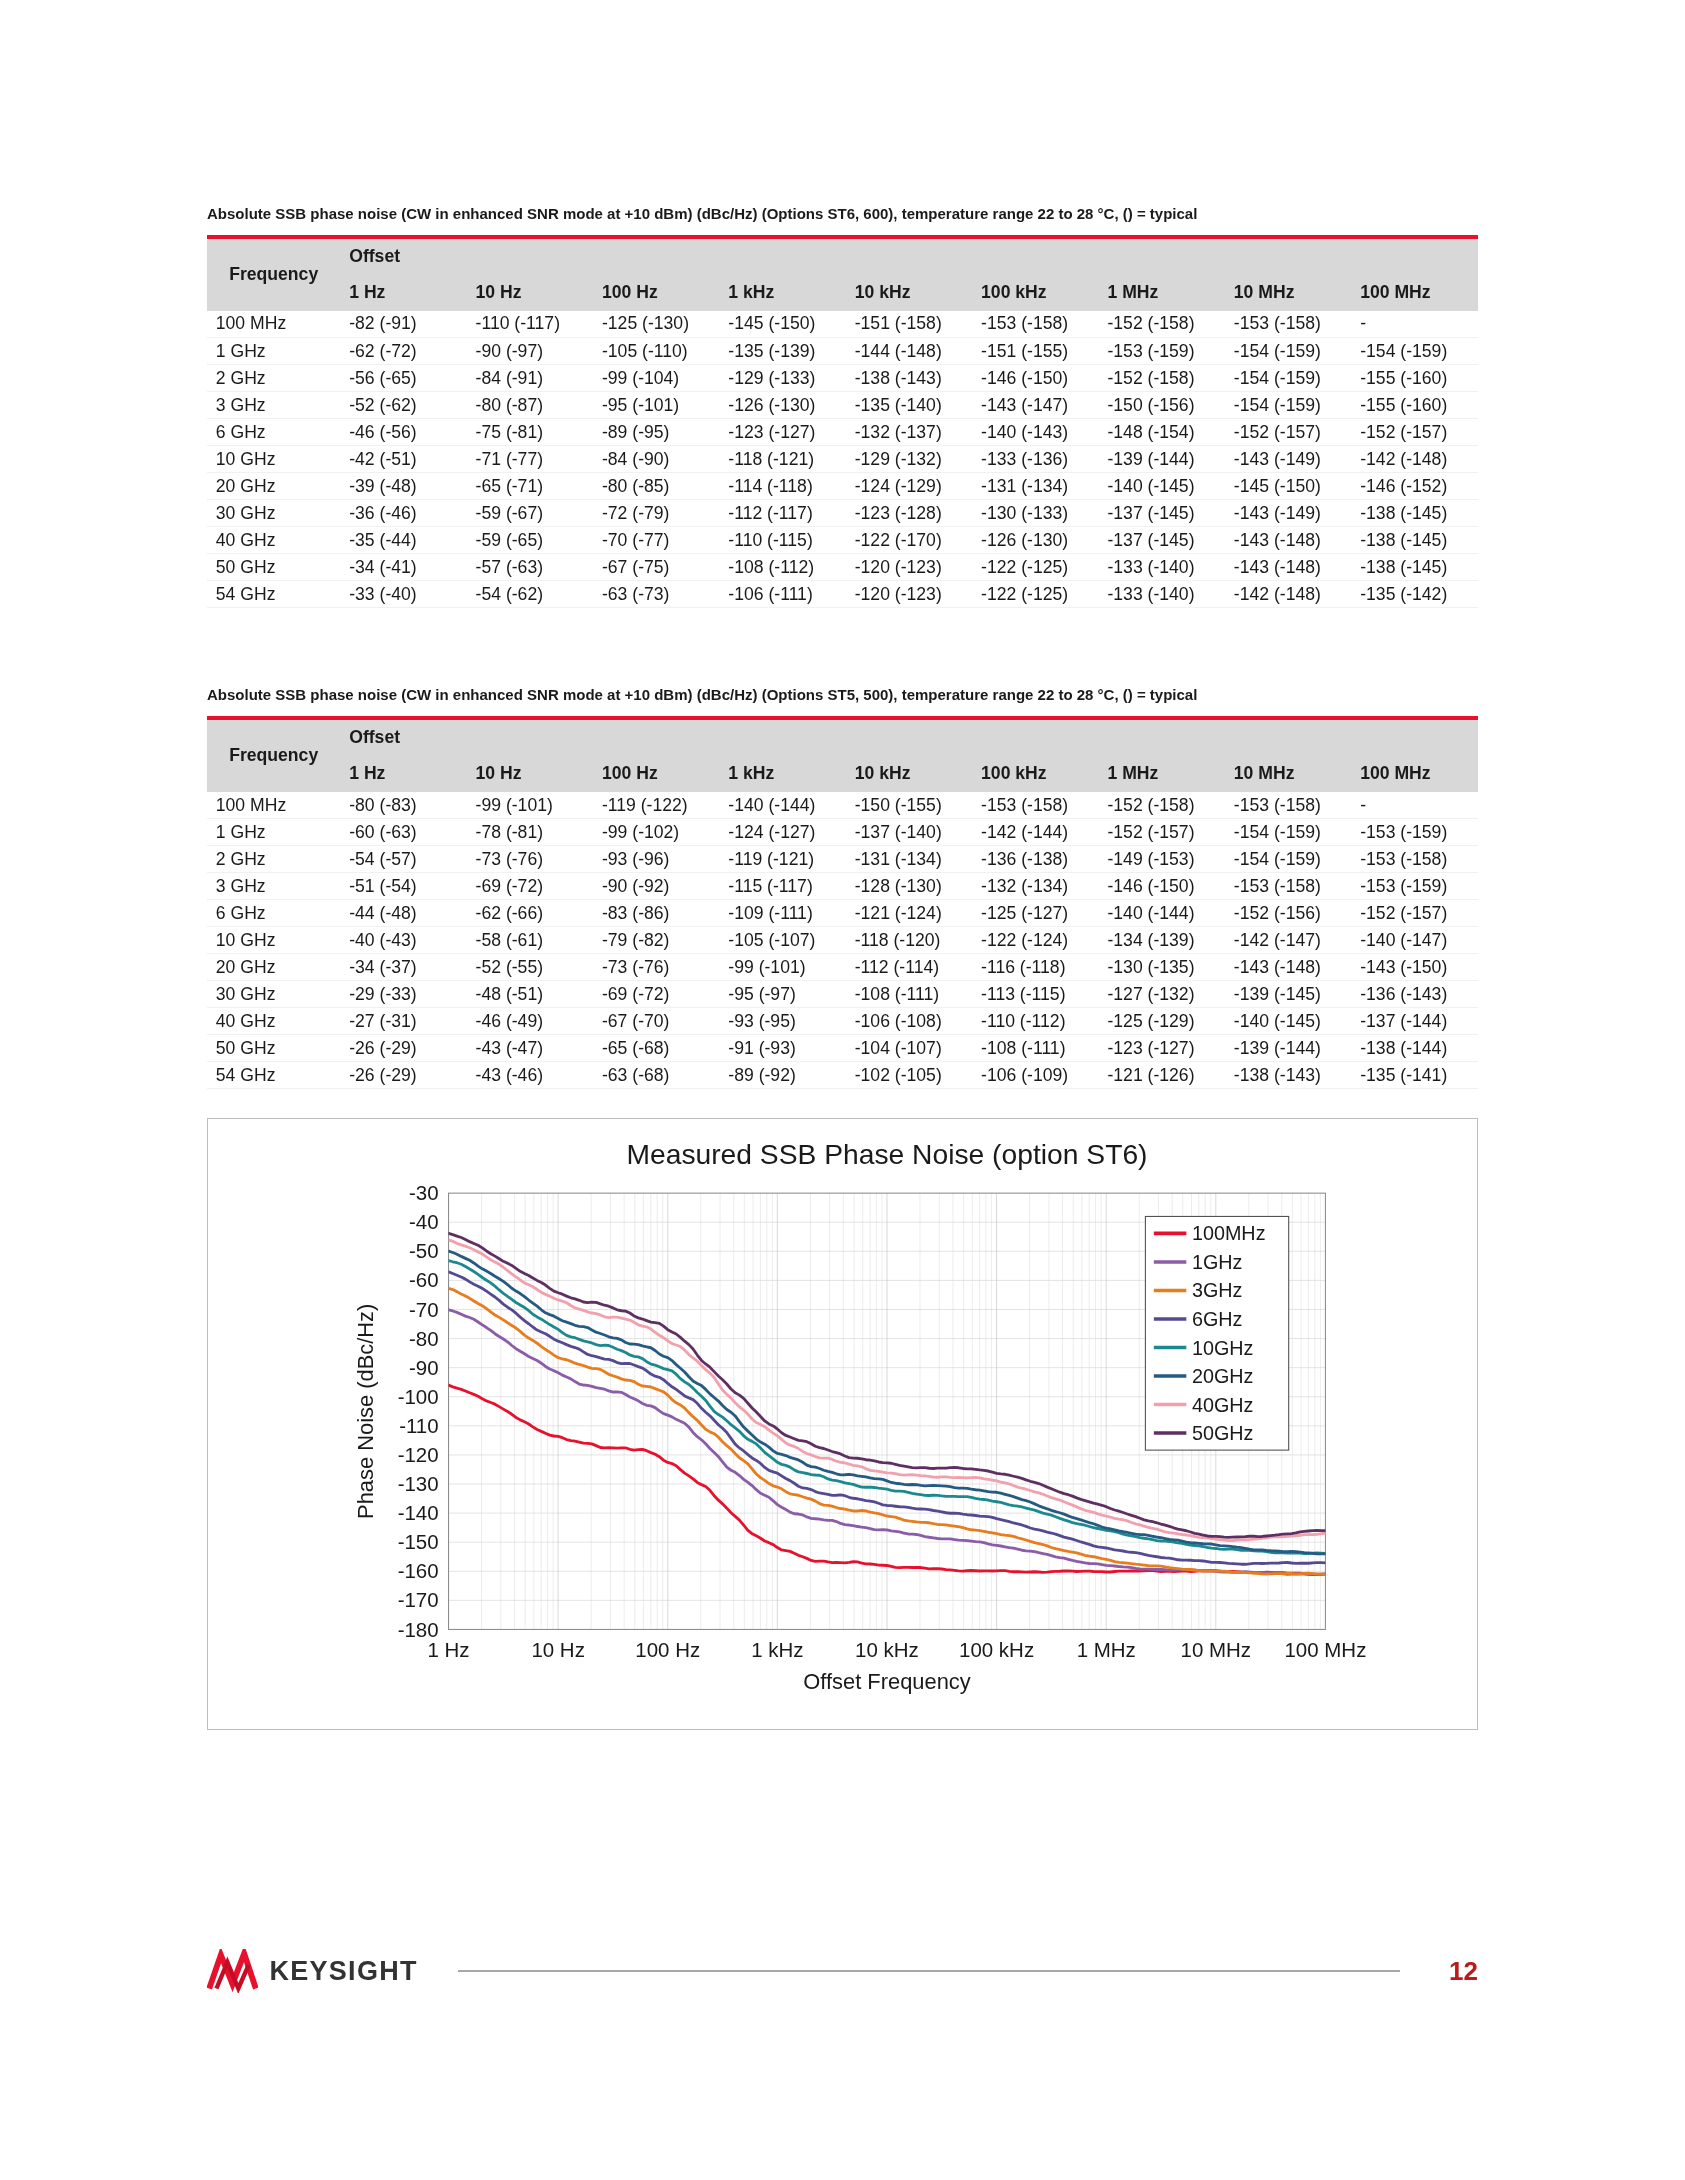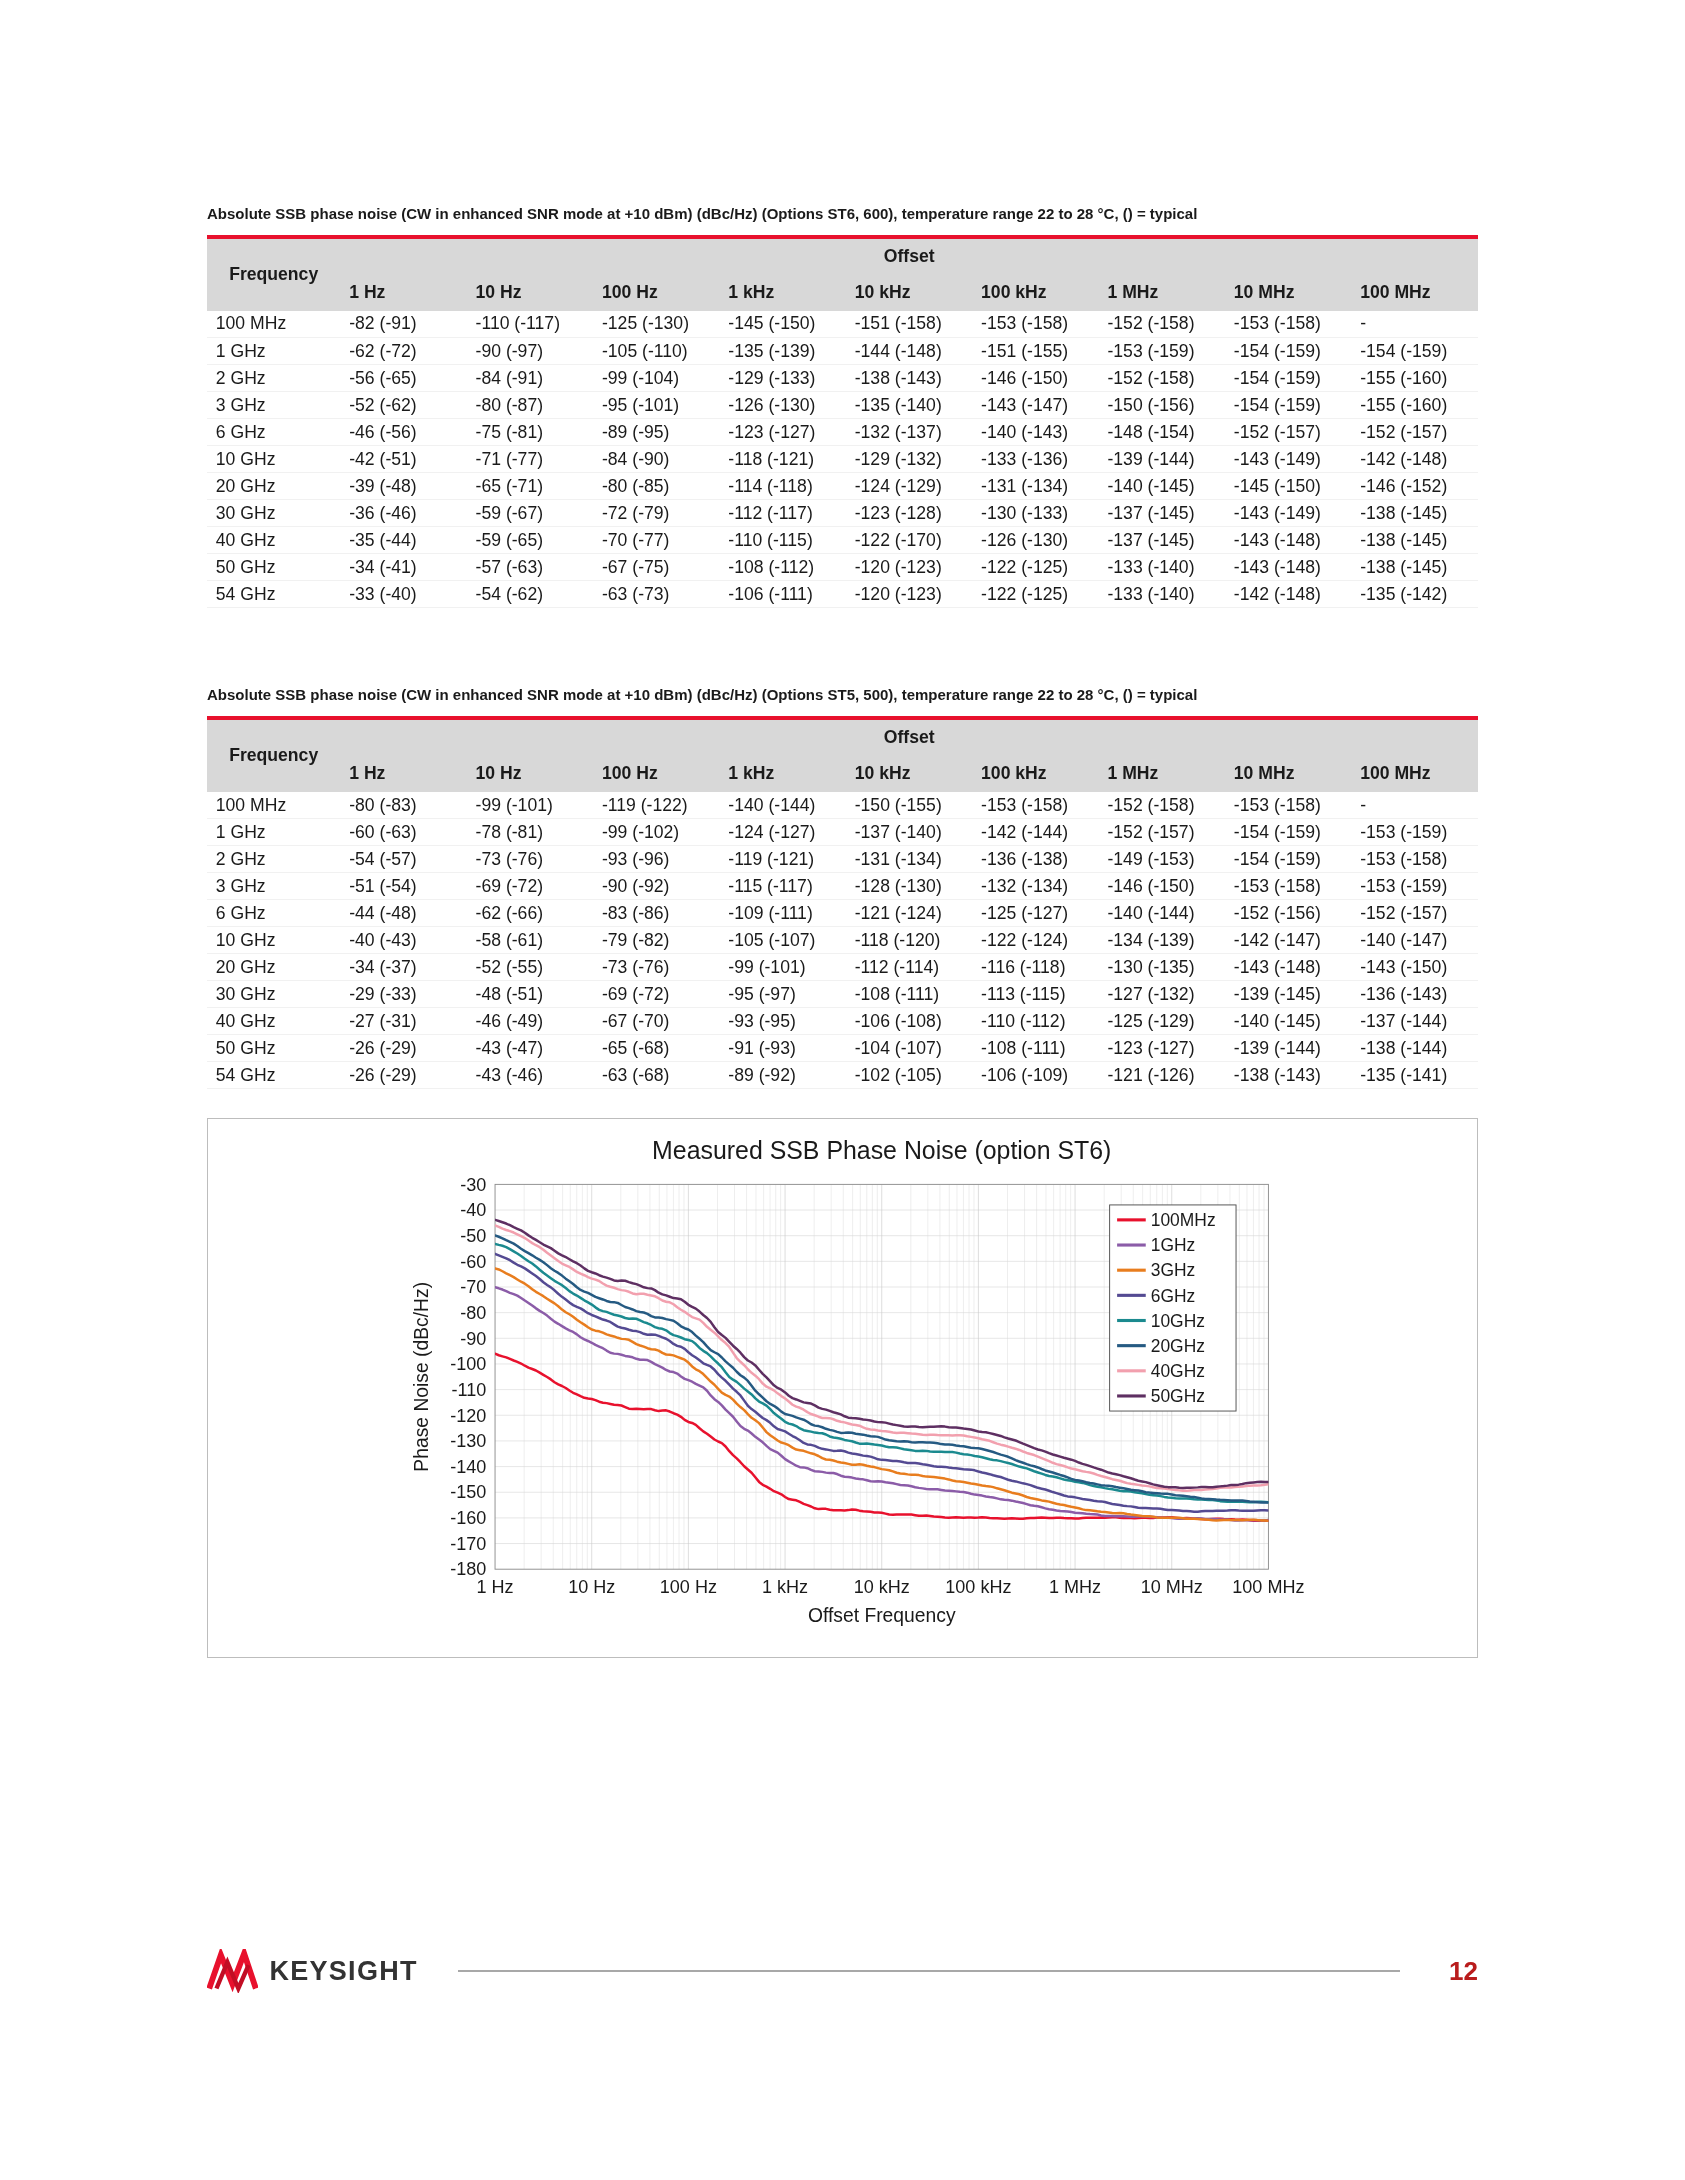"Offset" .pn-table th.offset { text-align: center -> left }
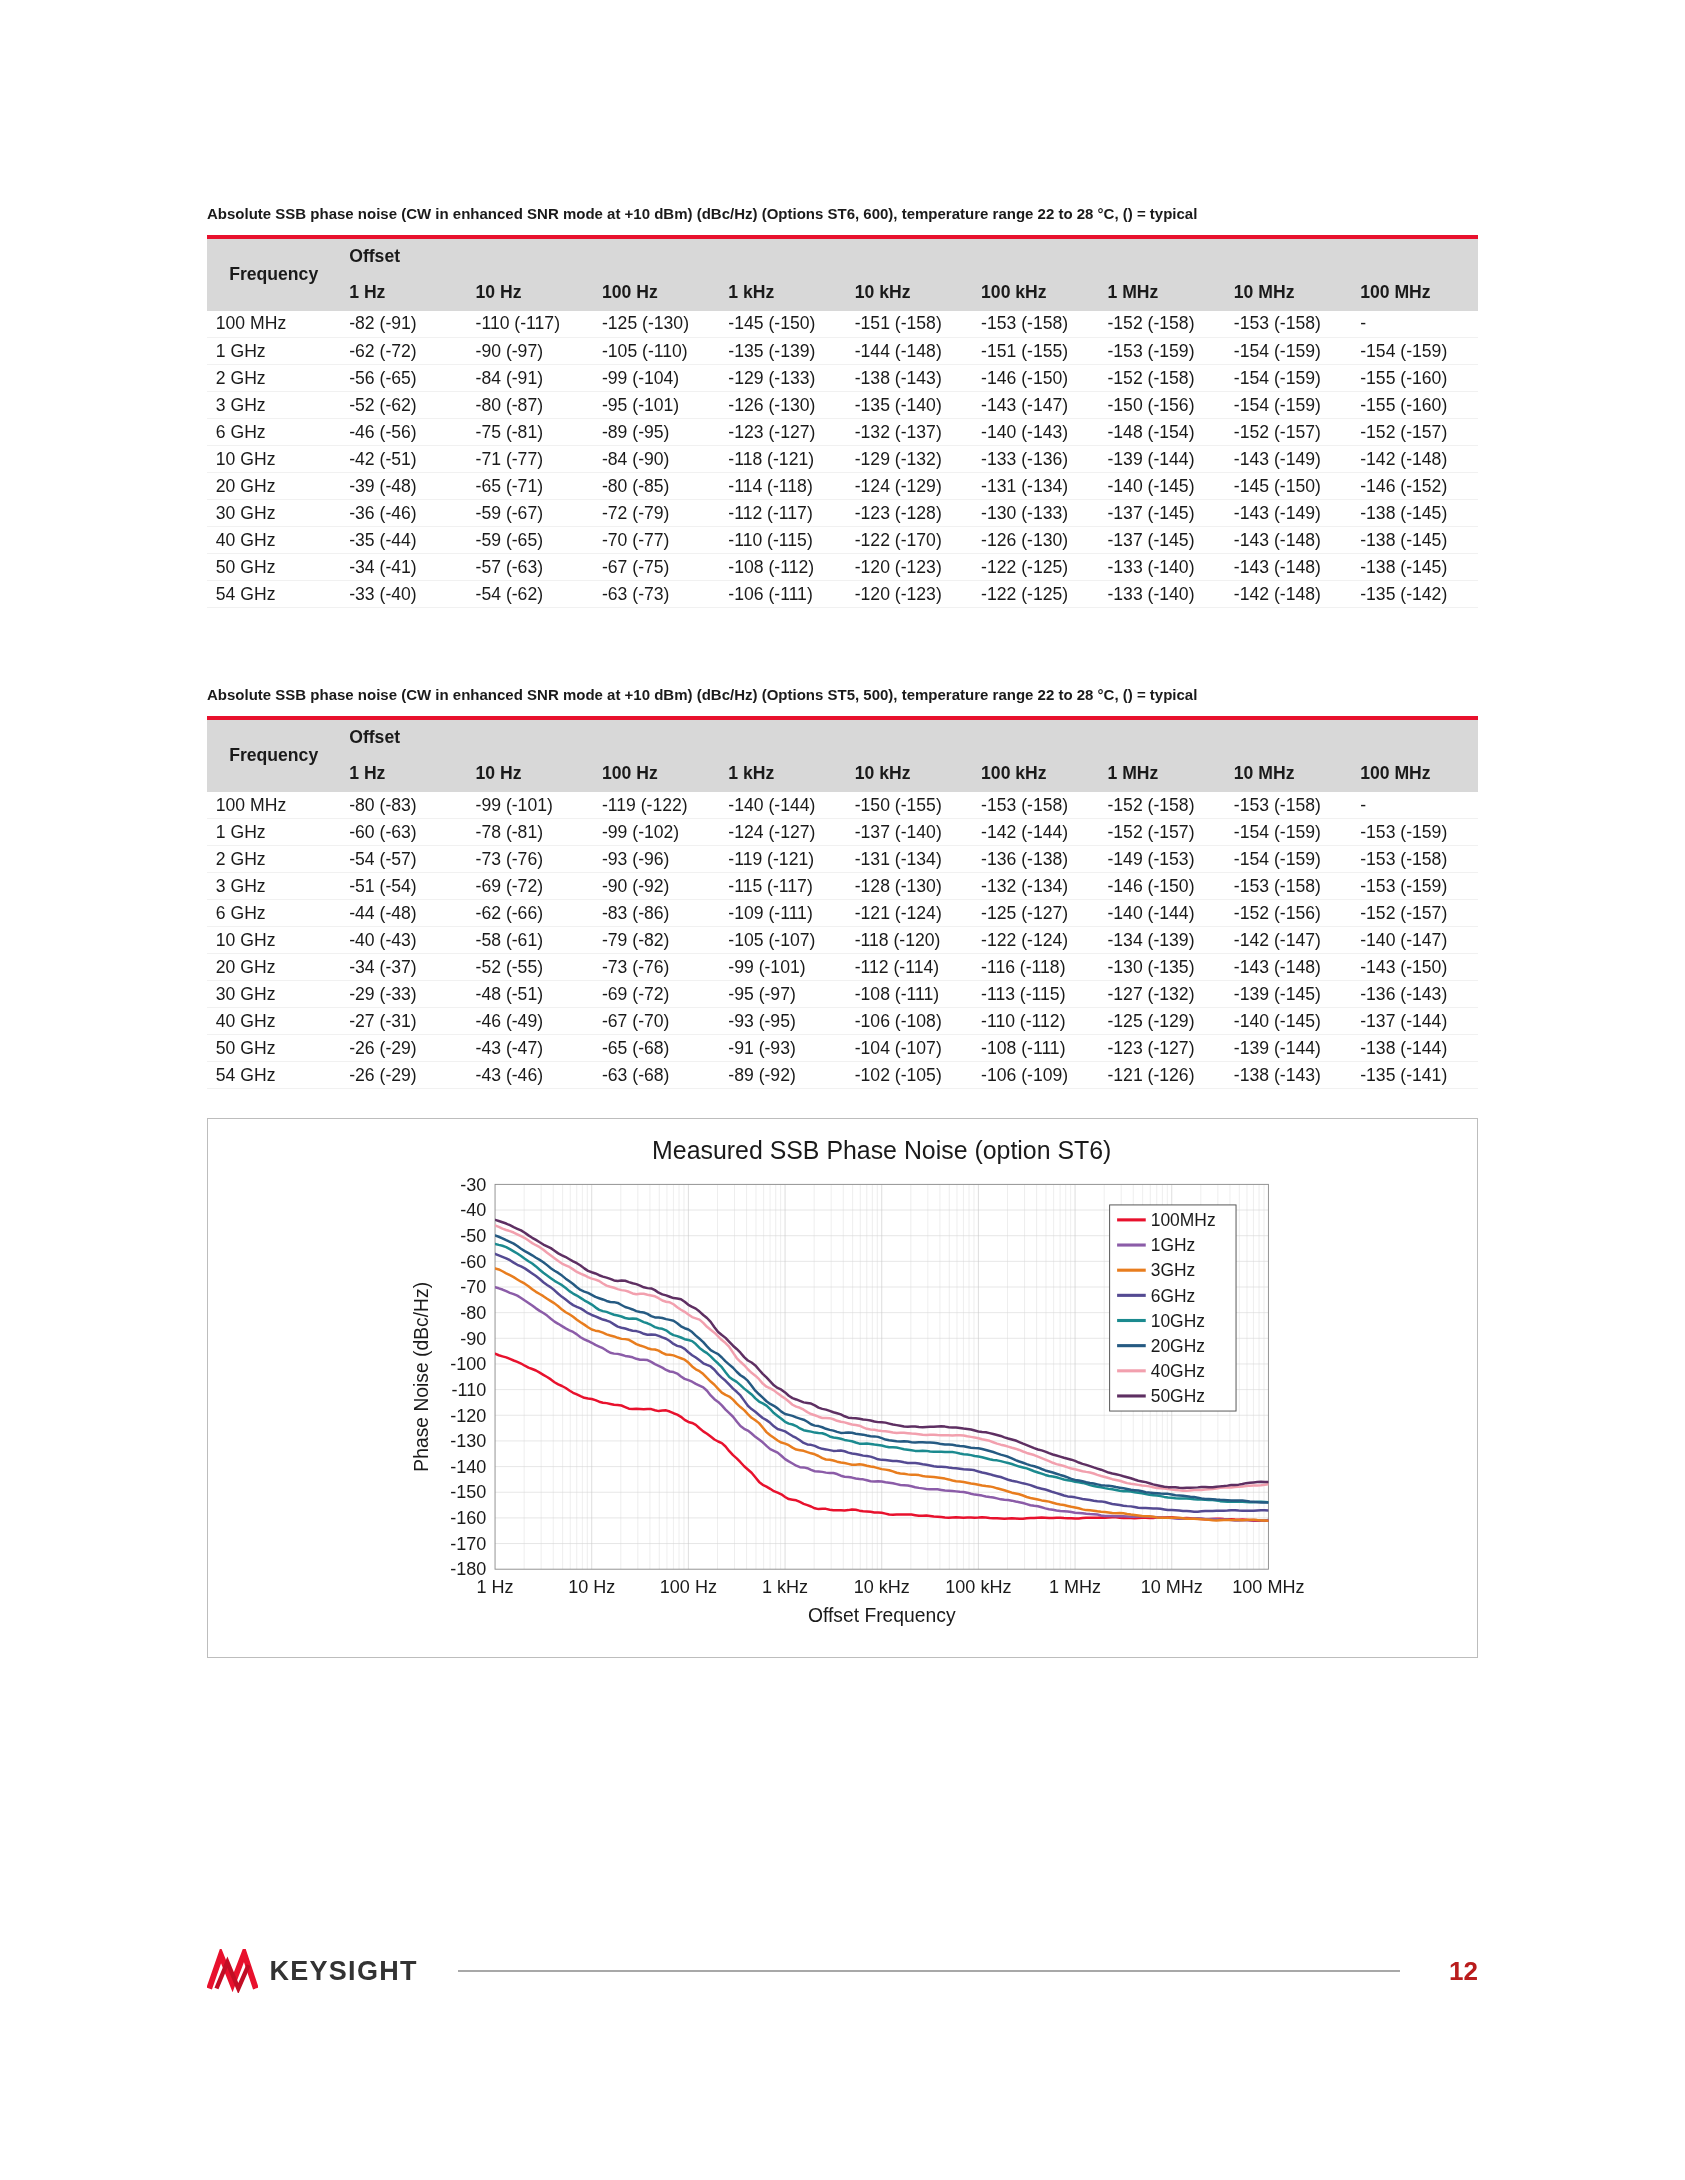"Measured SSB Phase Noise (option" .chart-box { height: 540px -> 612px }
